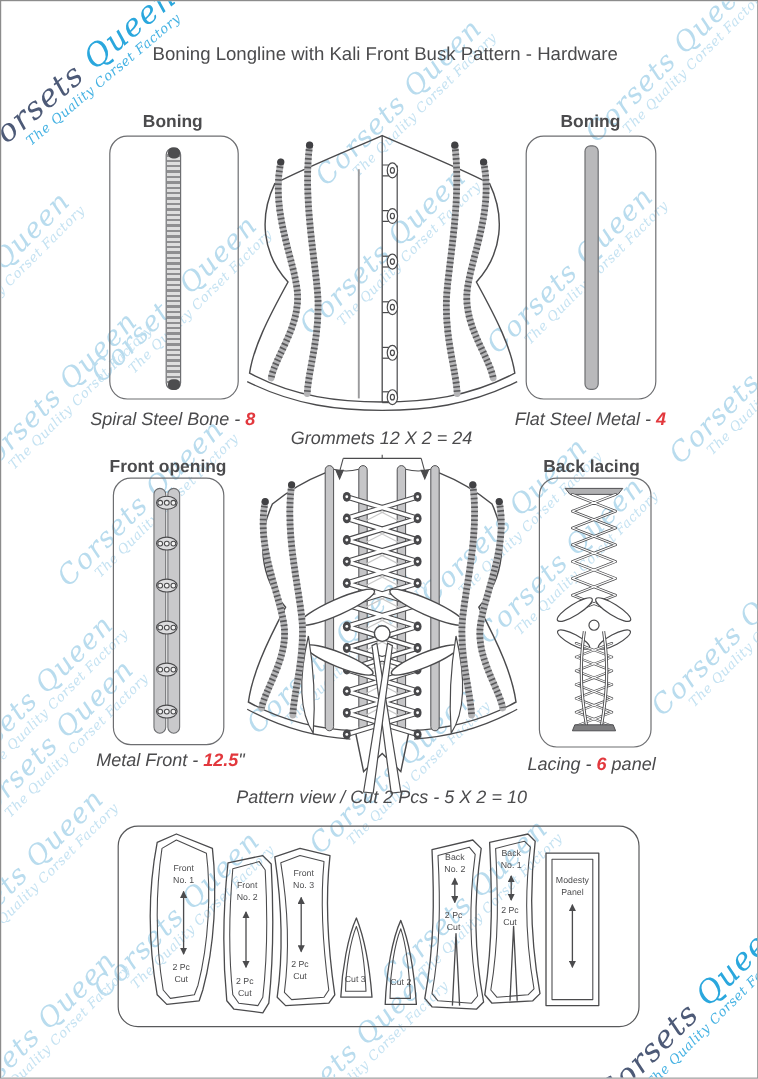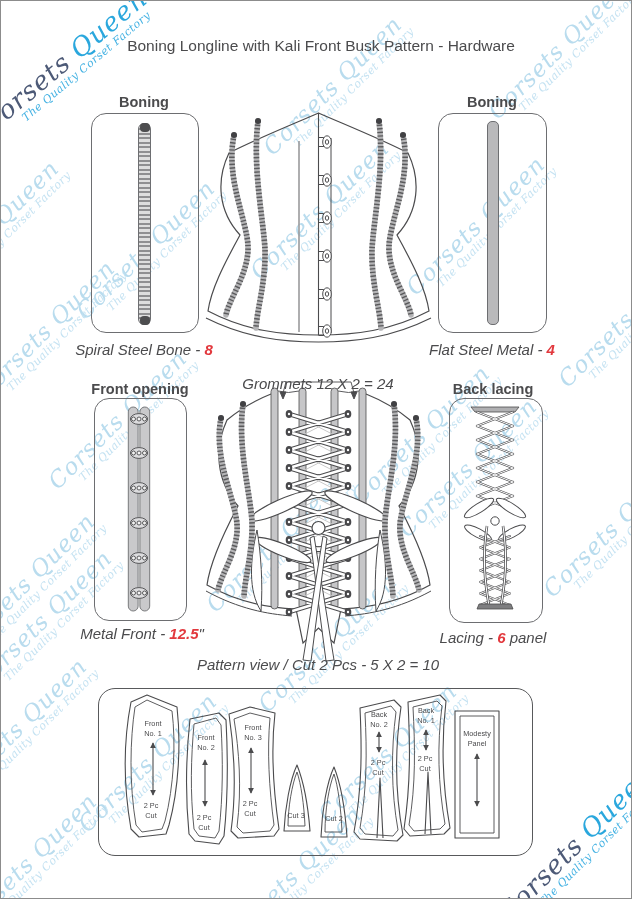"Grommets 12 X 2 =" div.cap { top: 374px -> 356px }
